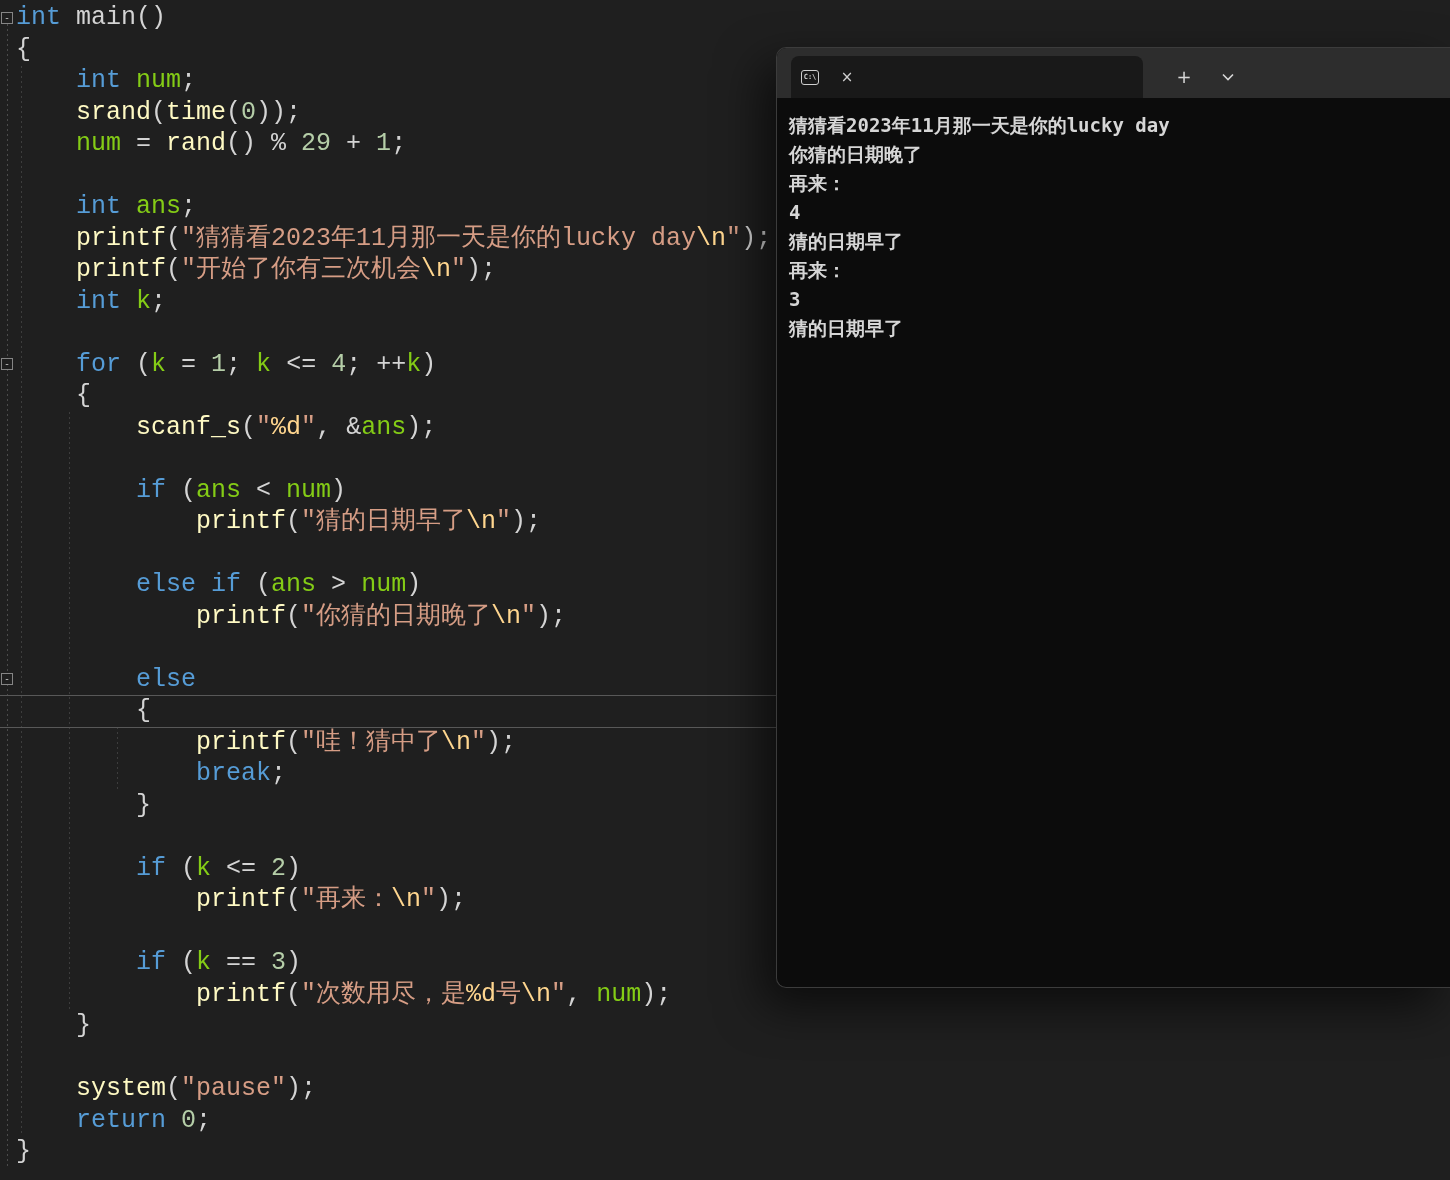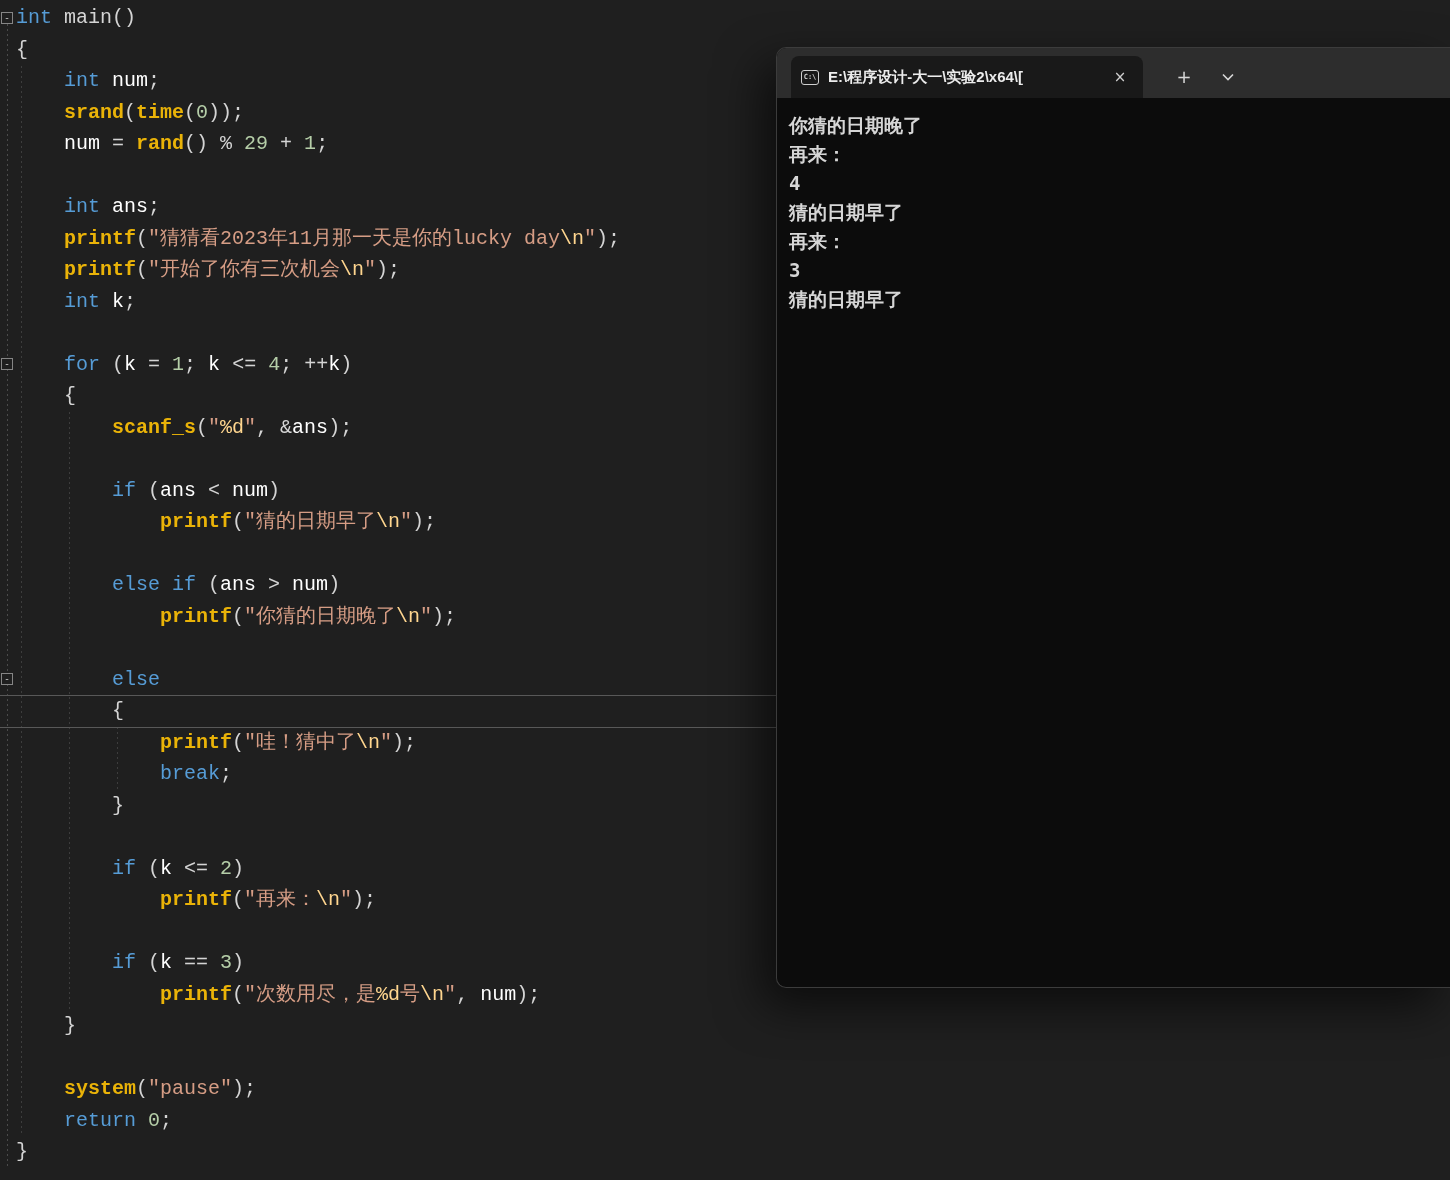"int main()" #code-area { font-size: 20px -> 25px }
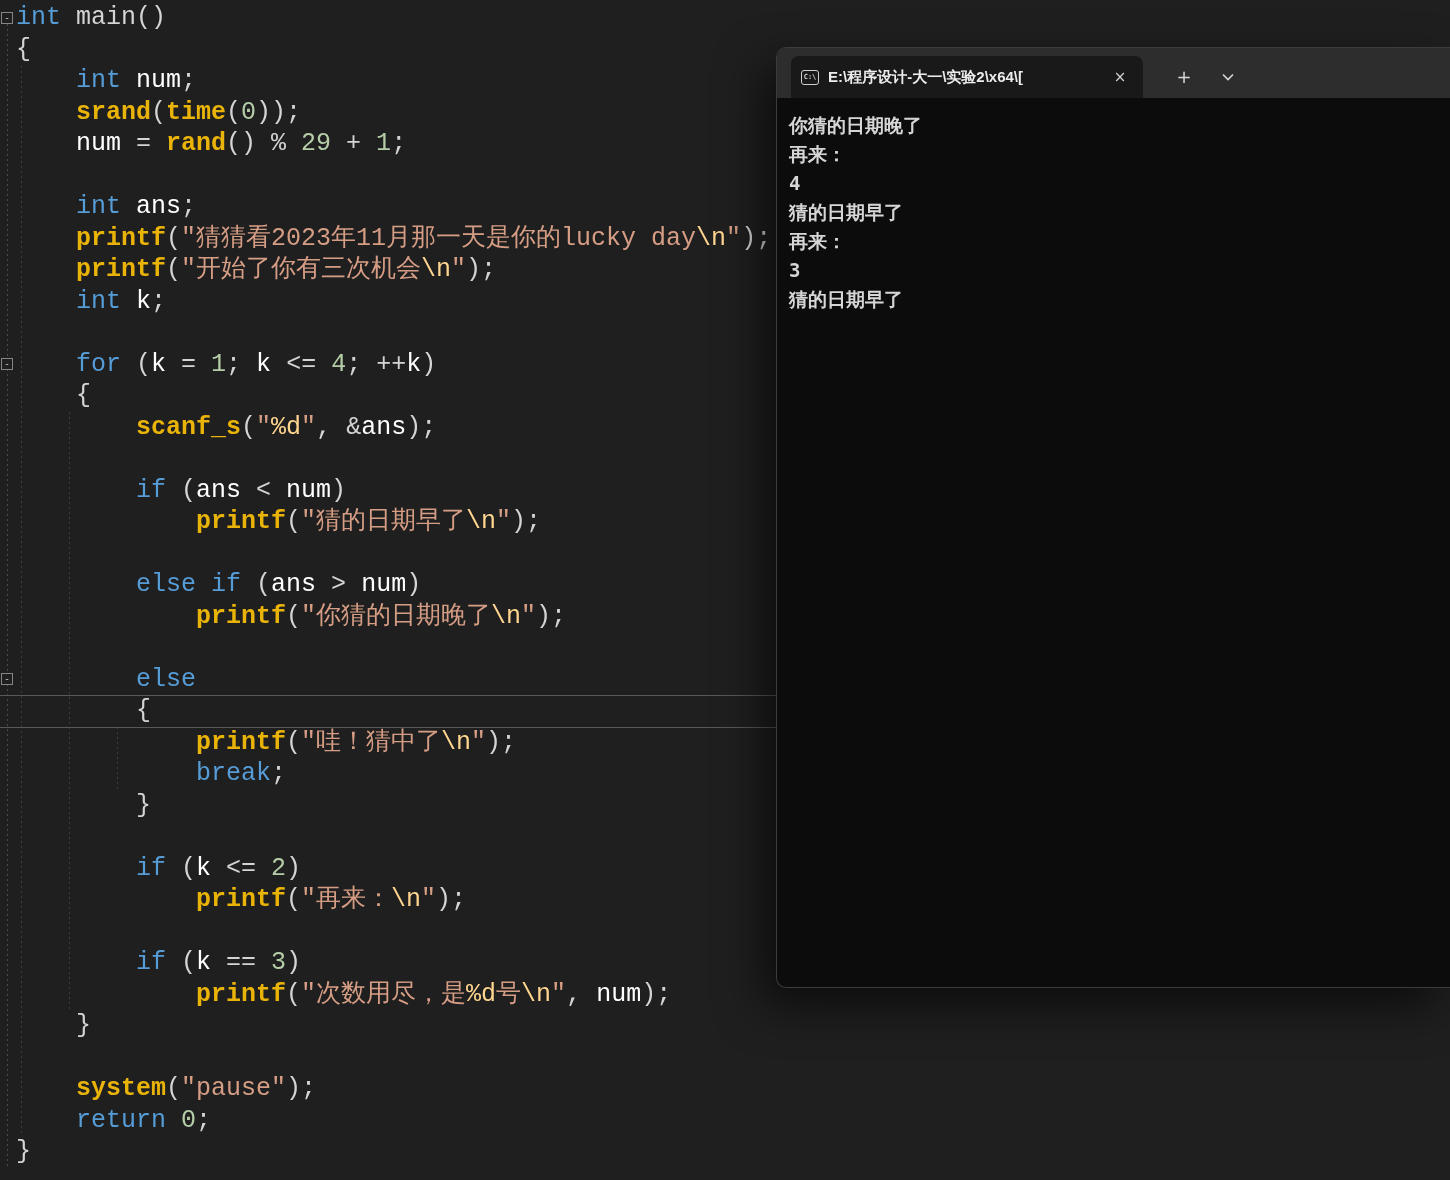"num" .var { color: #ffffff -> #84cc16 }
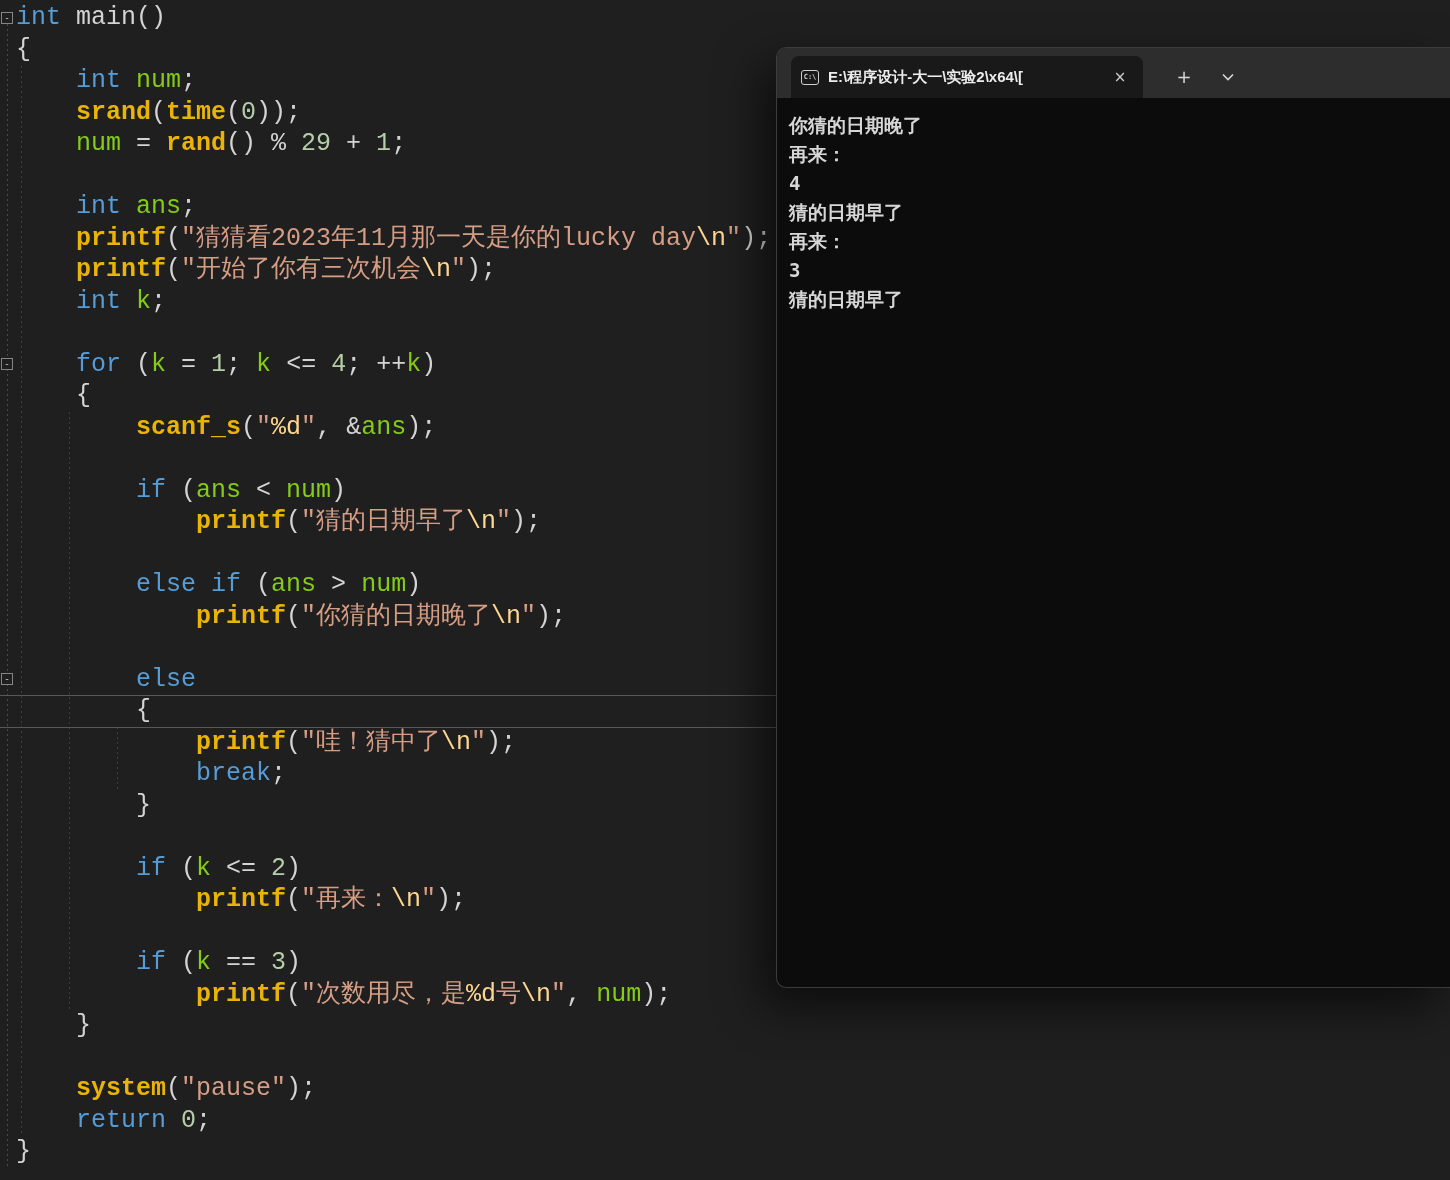"E:\程序设计-大一\实验2\x64\[" div { html: <div>E:\程序设计-大一\实验2\x64\[</div> -> none }
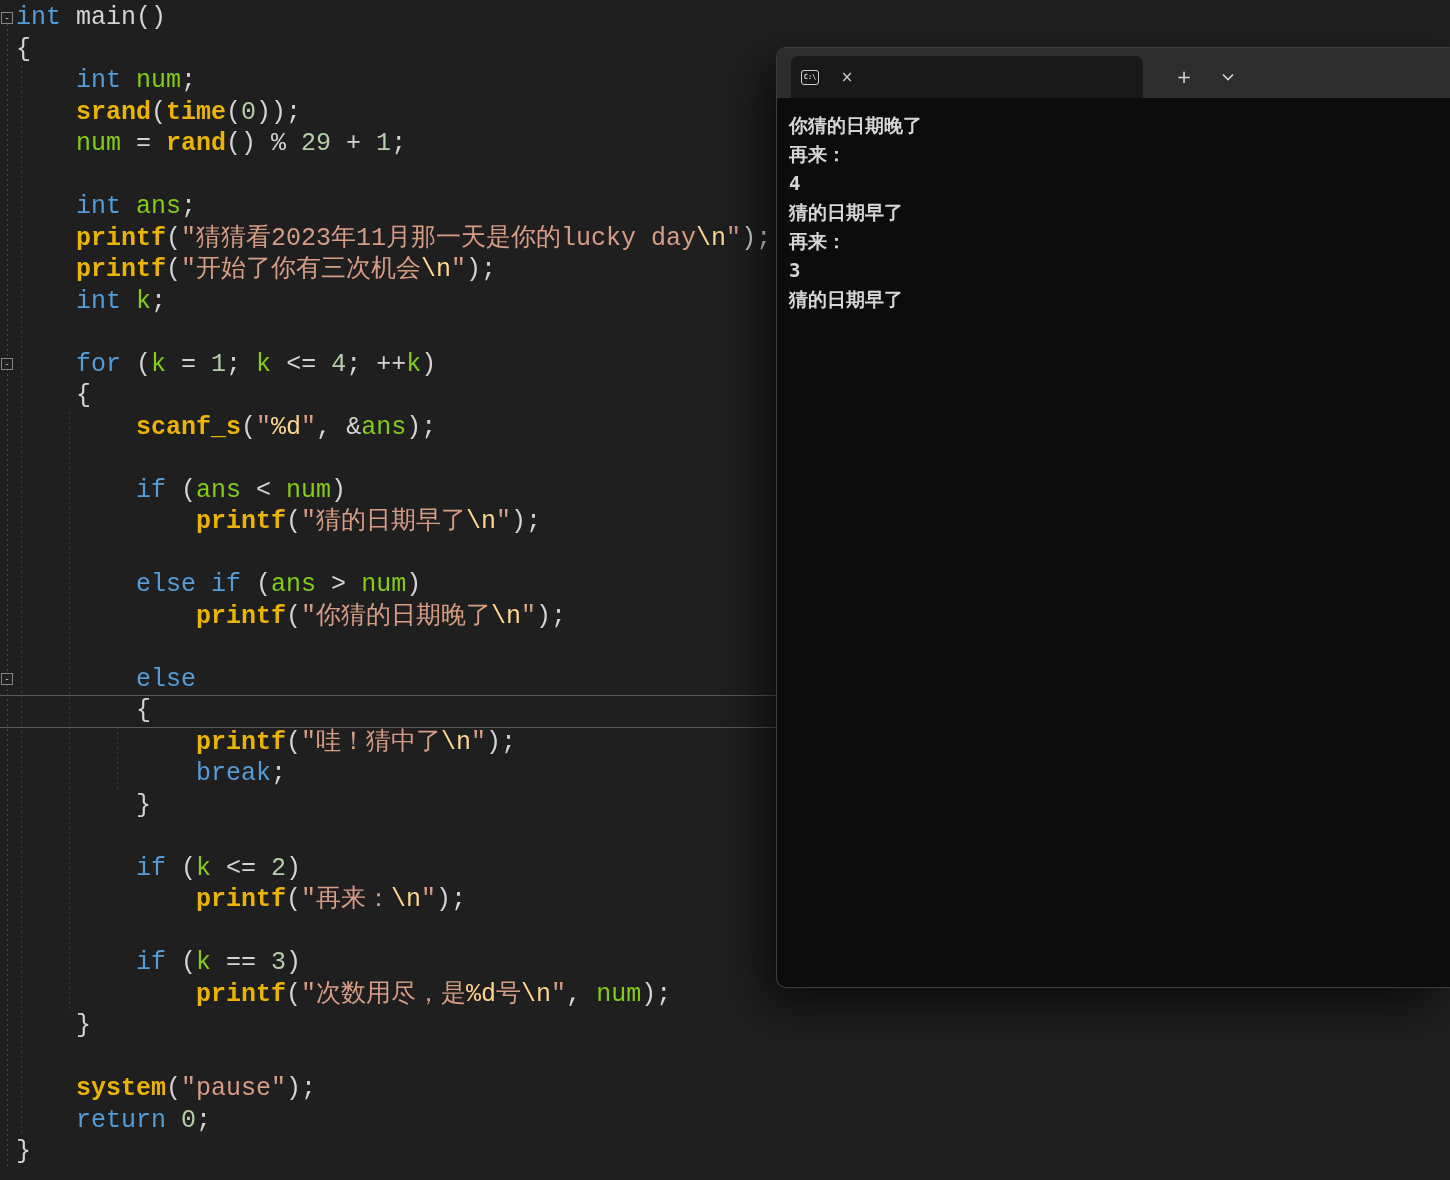"srand" .fn { color: #eab308 -> #fef9c3; font-weight: bold -> none }
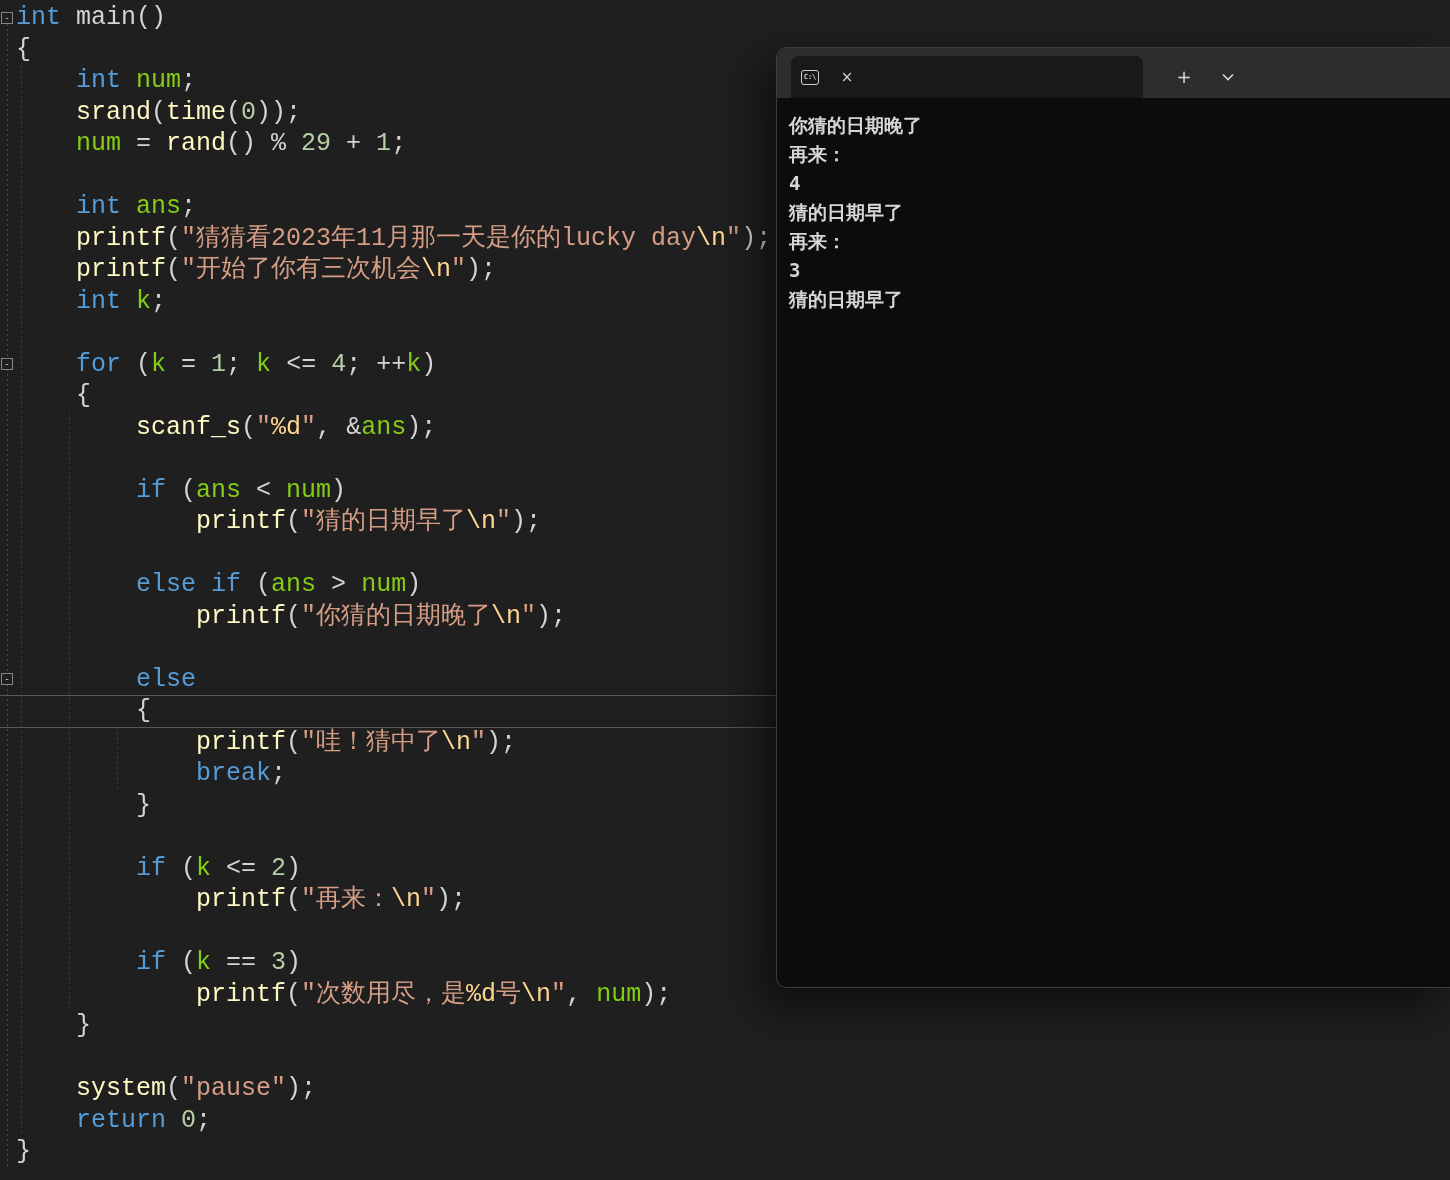"猜猜看2023年11月那一天是你的lucky day" div.term-line { html: none -> <div>猜猜看2023年11月那一天是你的lucky day</div> }
